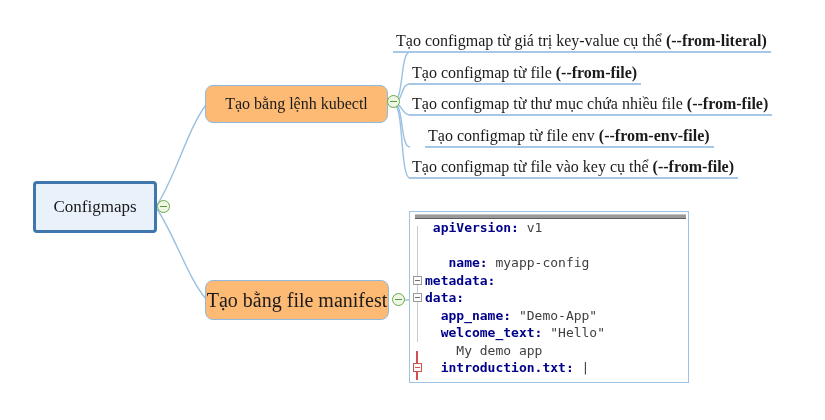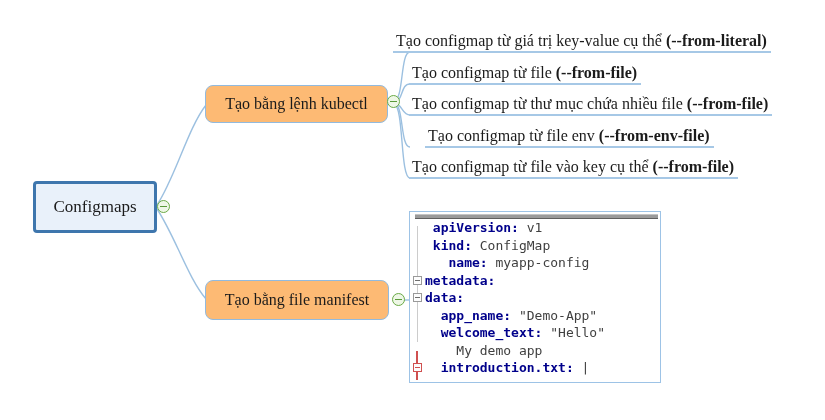"apiVersion: v1" .codebox { width: 252px -> 280px }
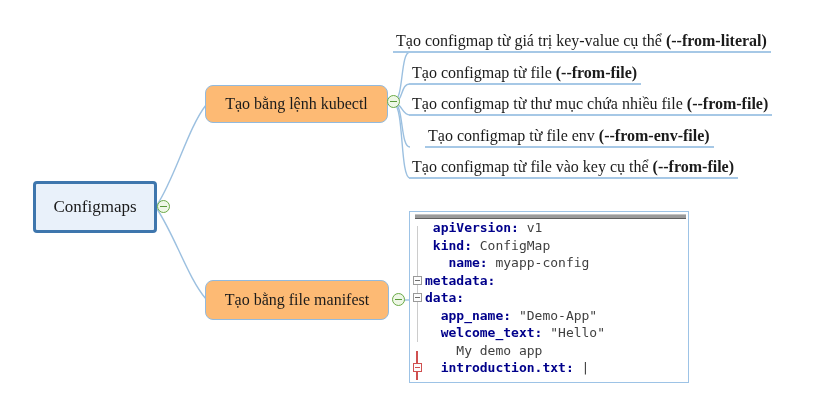"kind: ConfigMap" span.code-text { html: <span><span> kind:</span><span> ConfigMap</span></span> -> none }
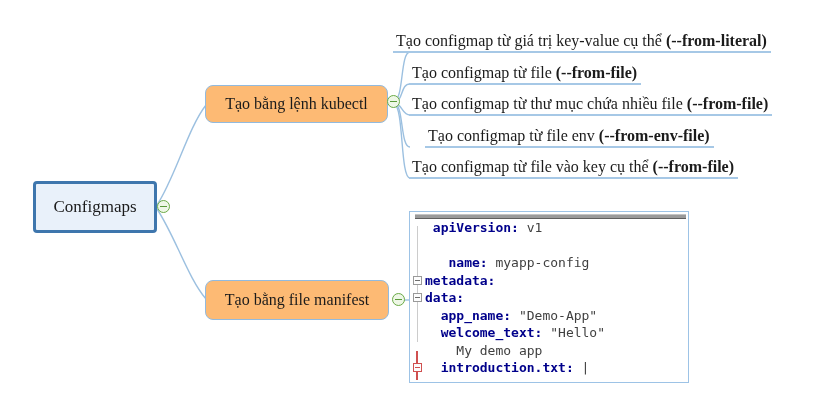"Tạo bằng file manifest" .branch2 { font-size: 16px -> 20px }
